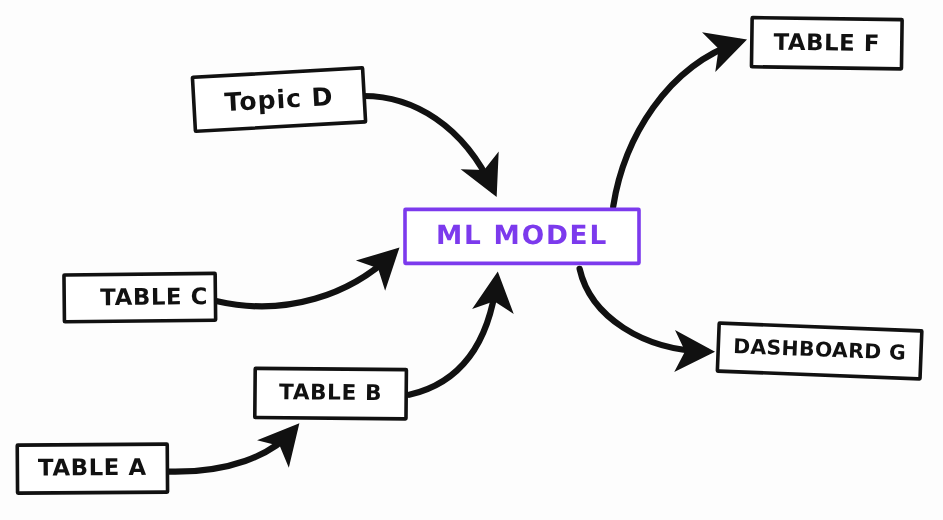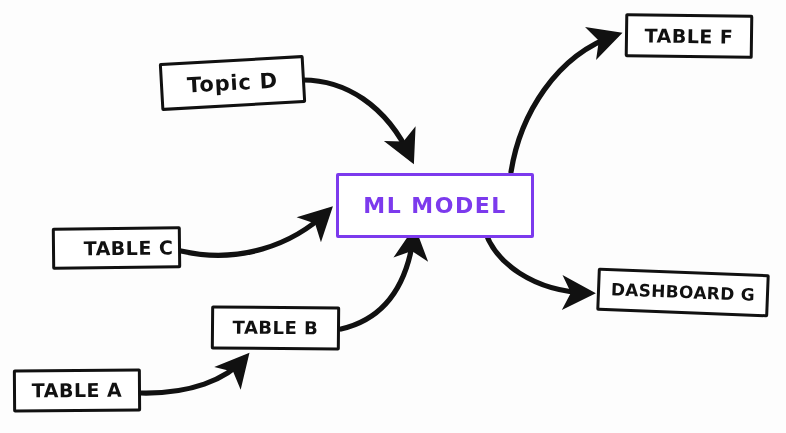"ML MODEL" #node-ml-model { height: 65px -> 48px }
